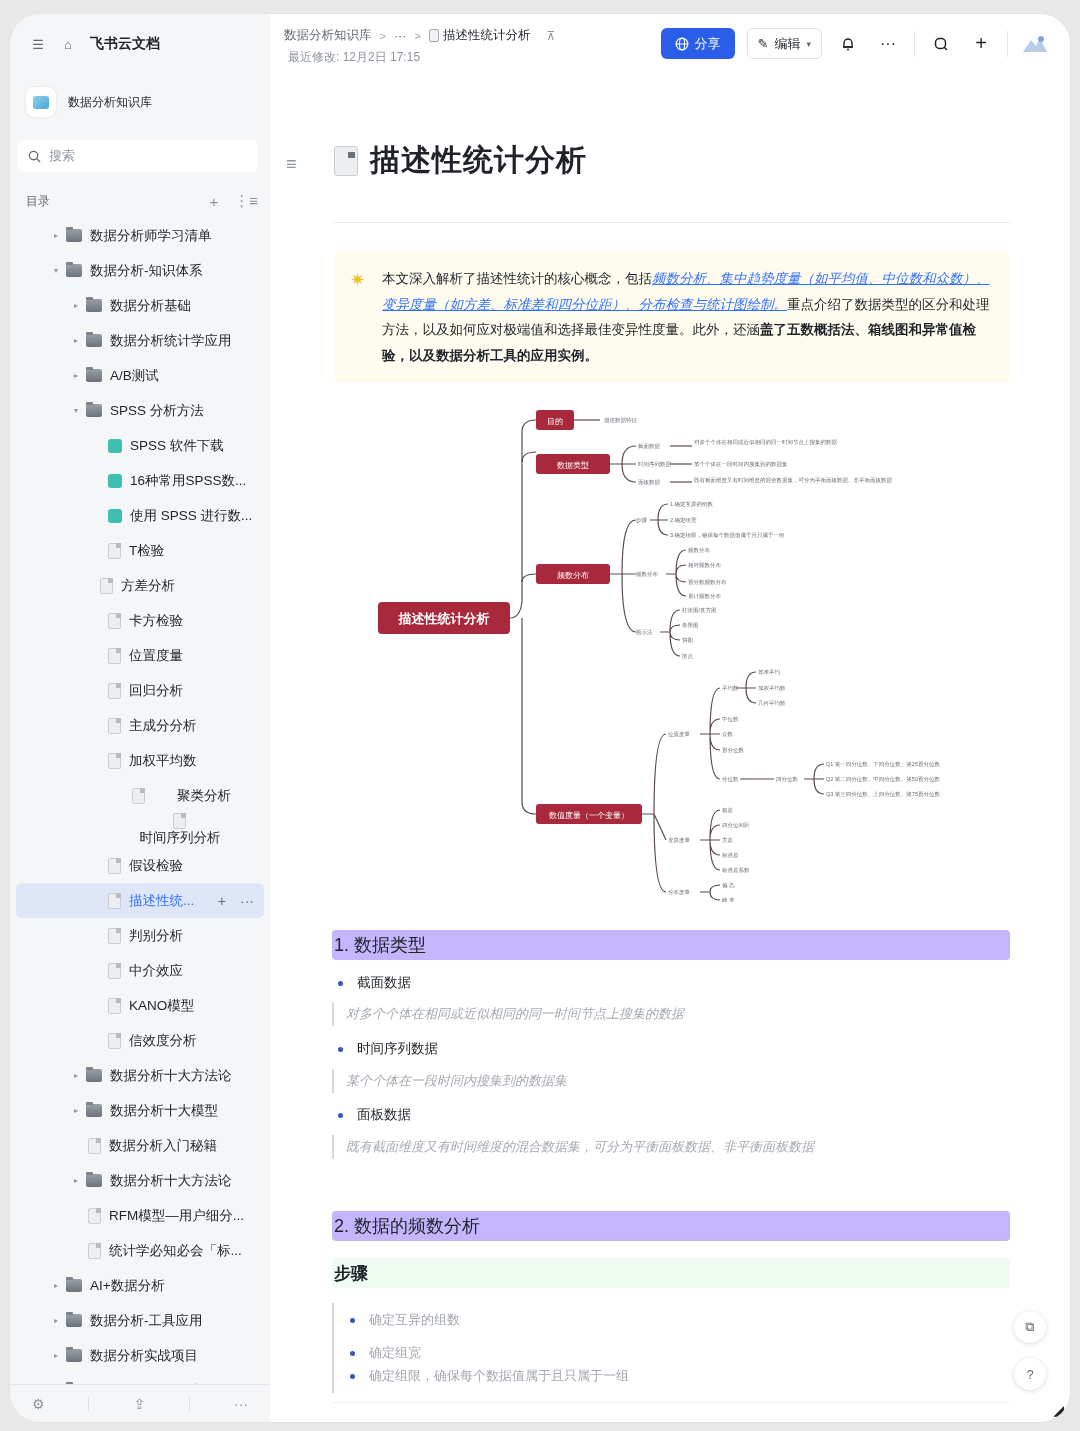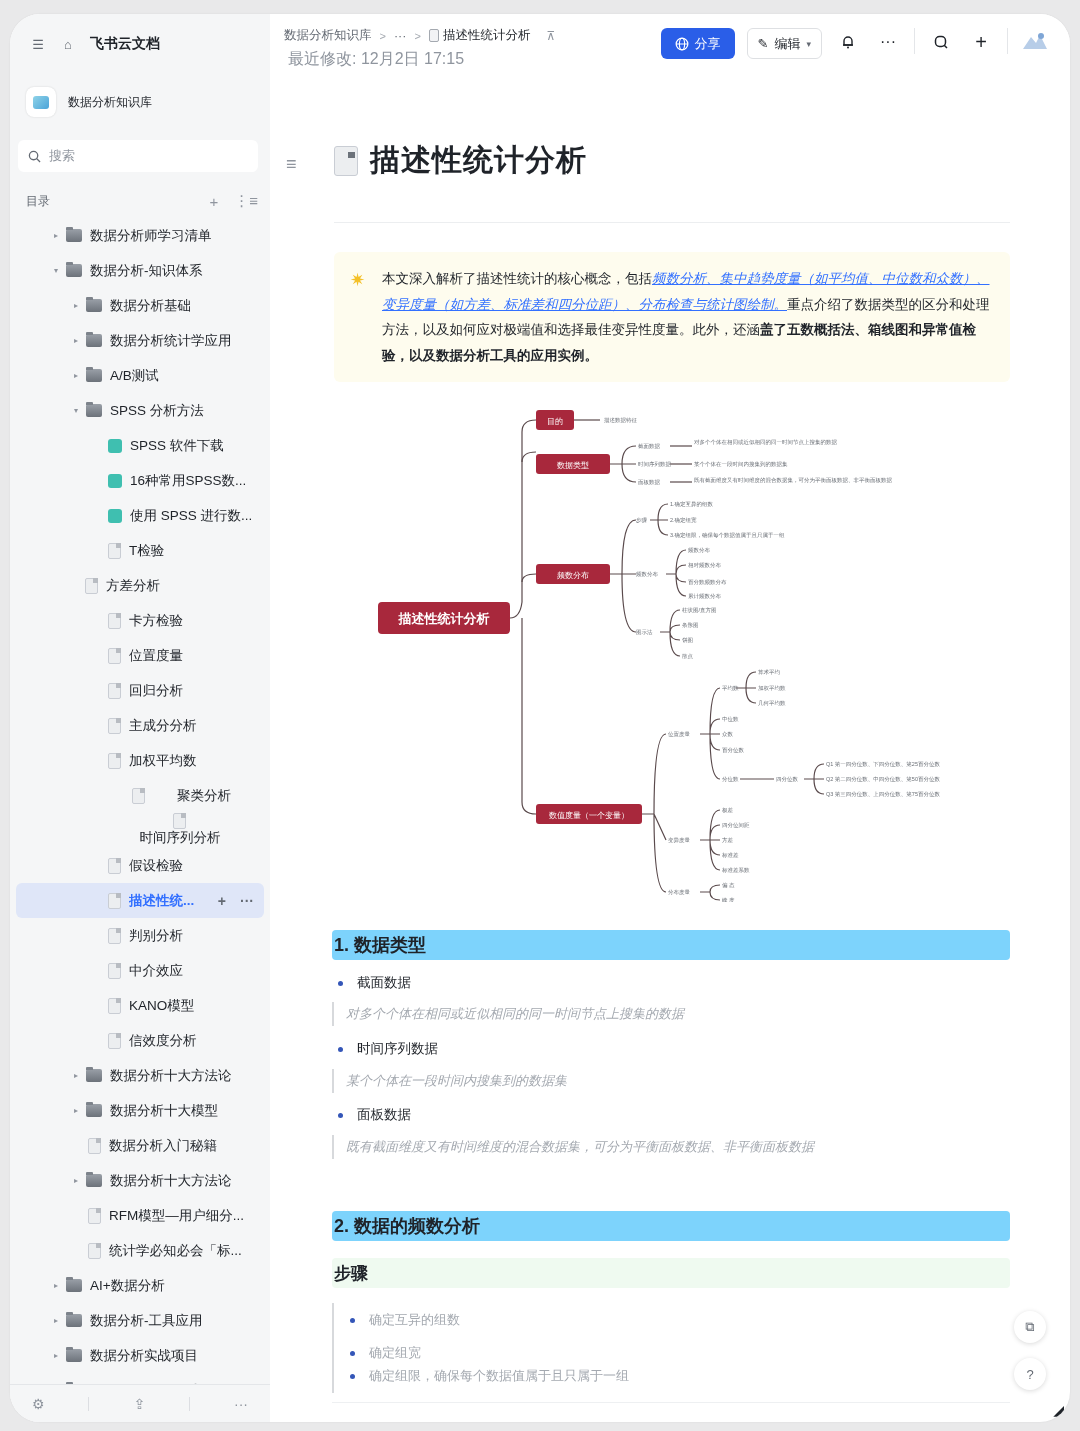"分享" .hdr-actions { align-items: none -> center }
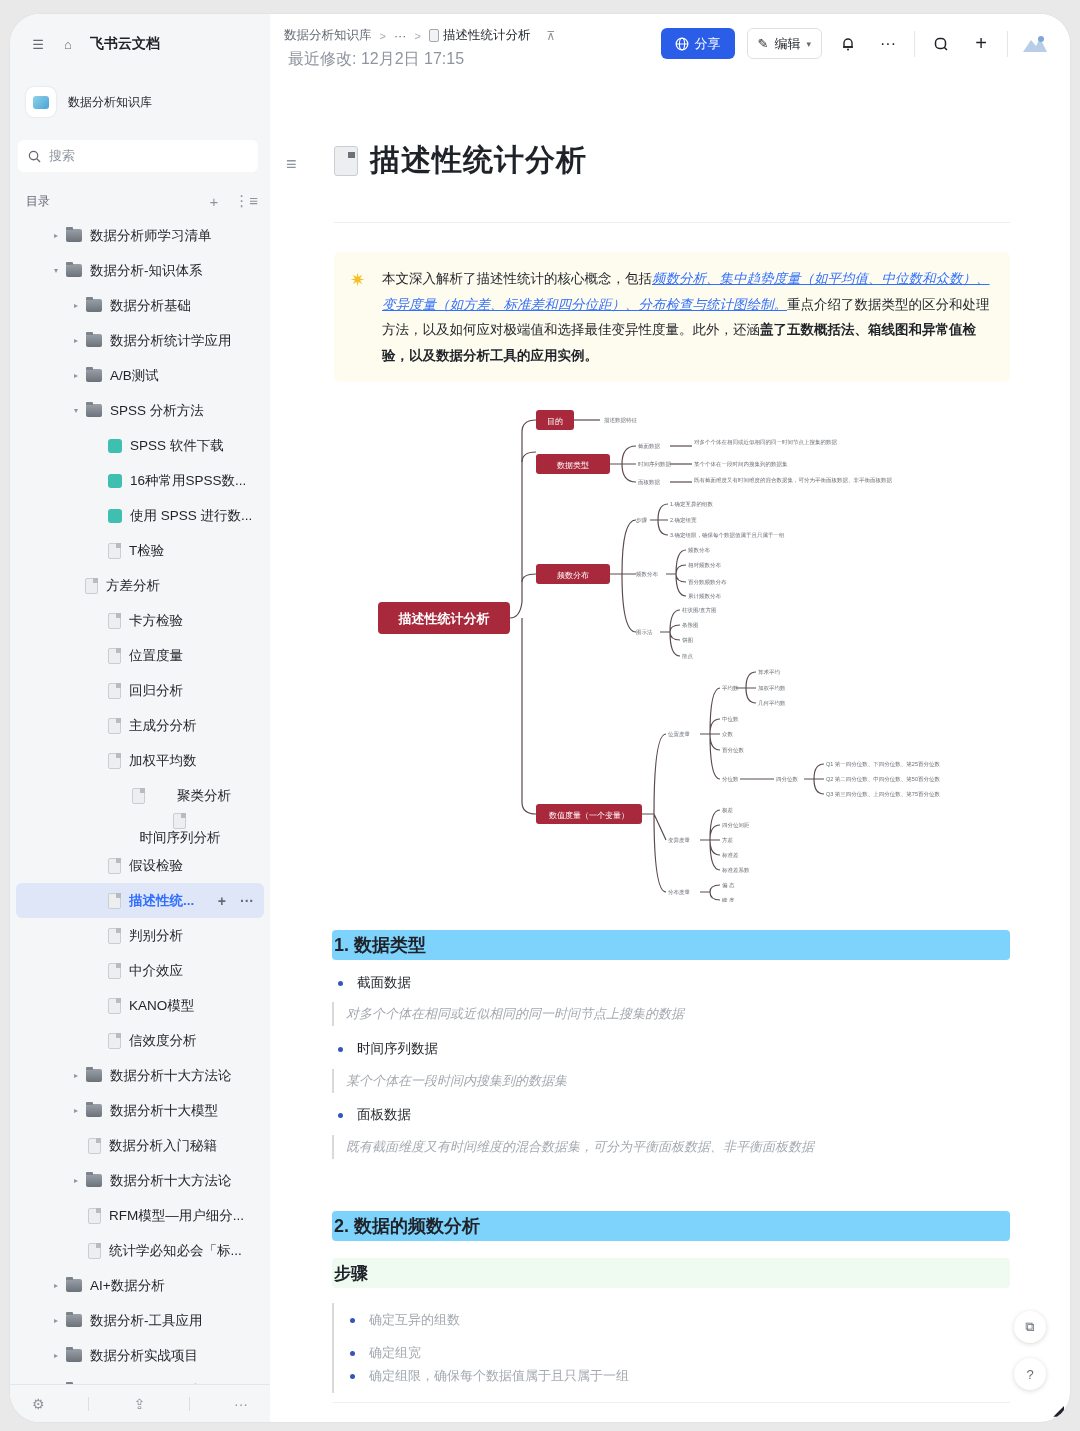"最近修改: 12月2日 17:15" .modified { font-size: 16px -> 12px }
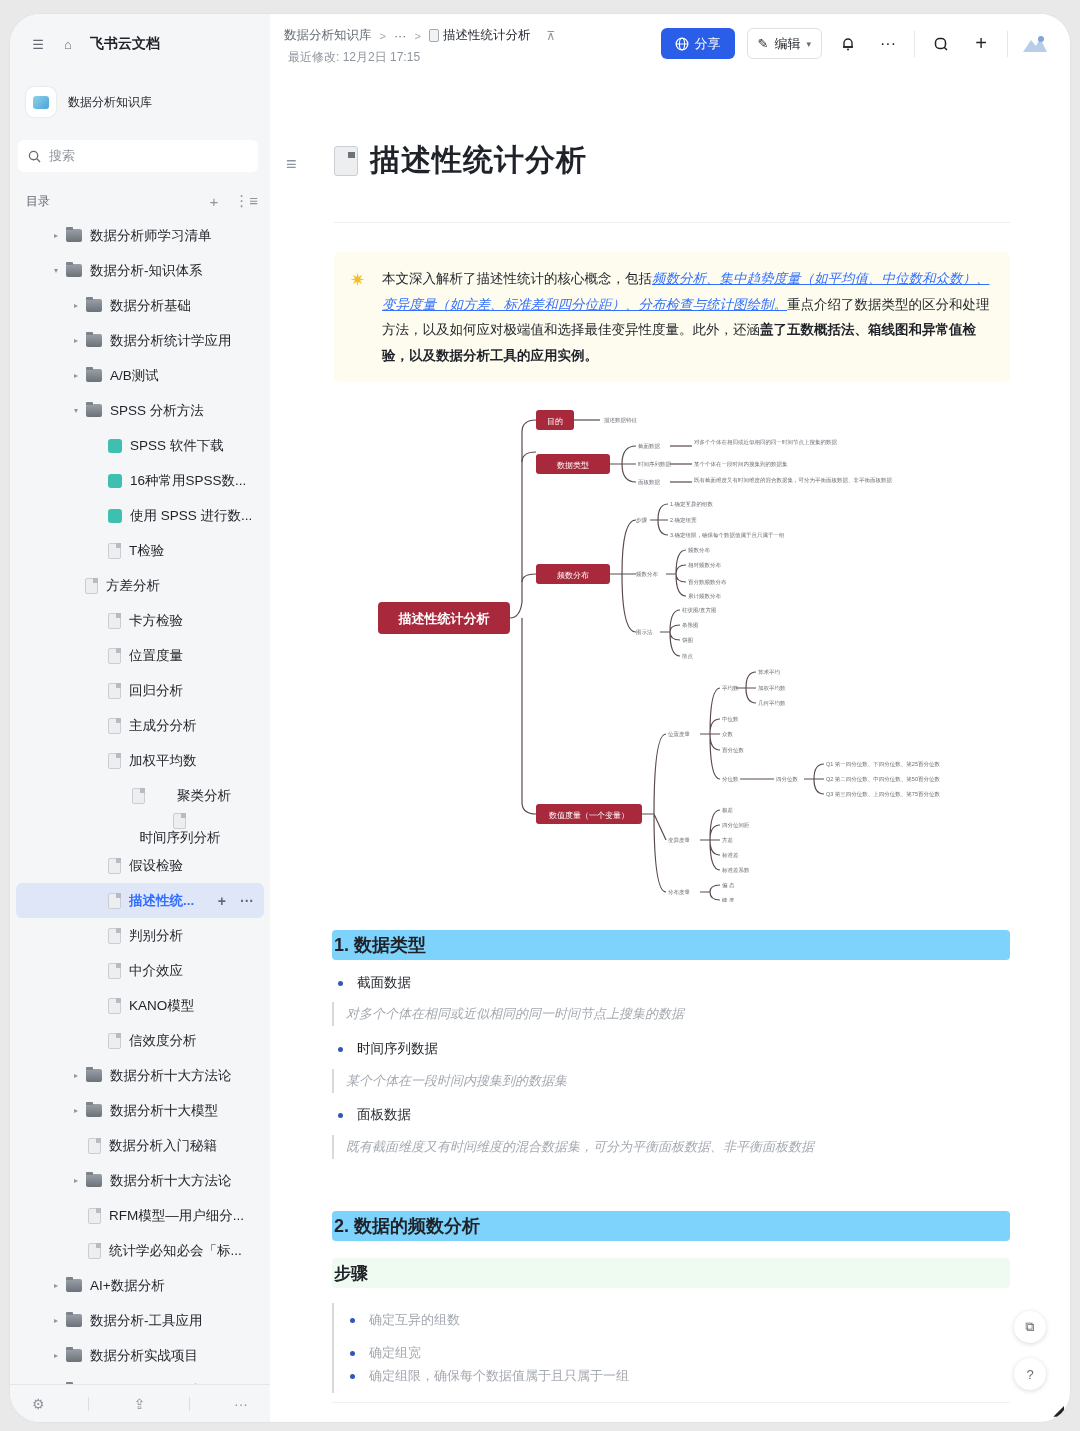"方差分析" div.tree-item { padding-left: 57px -> 72px }
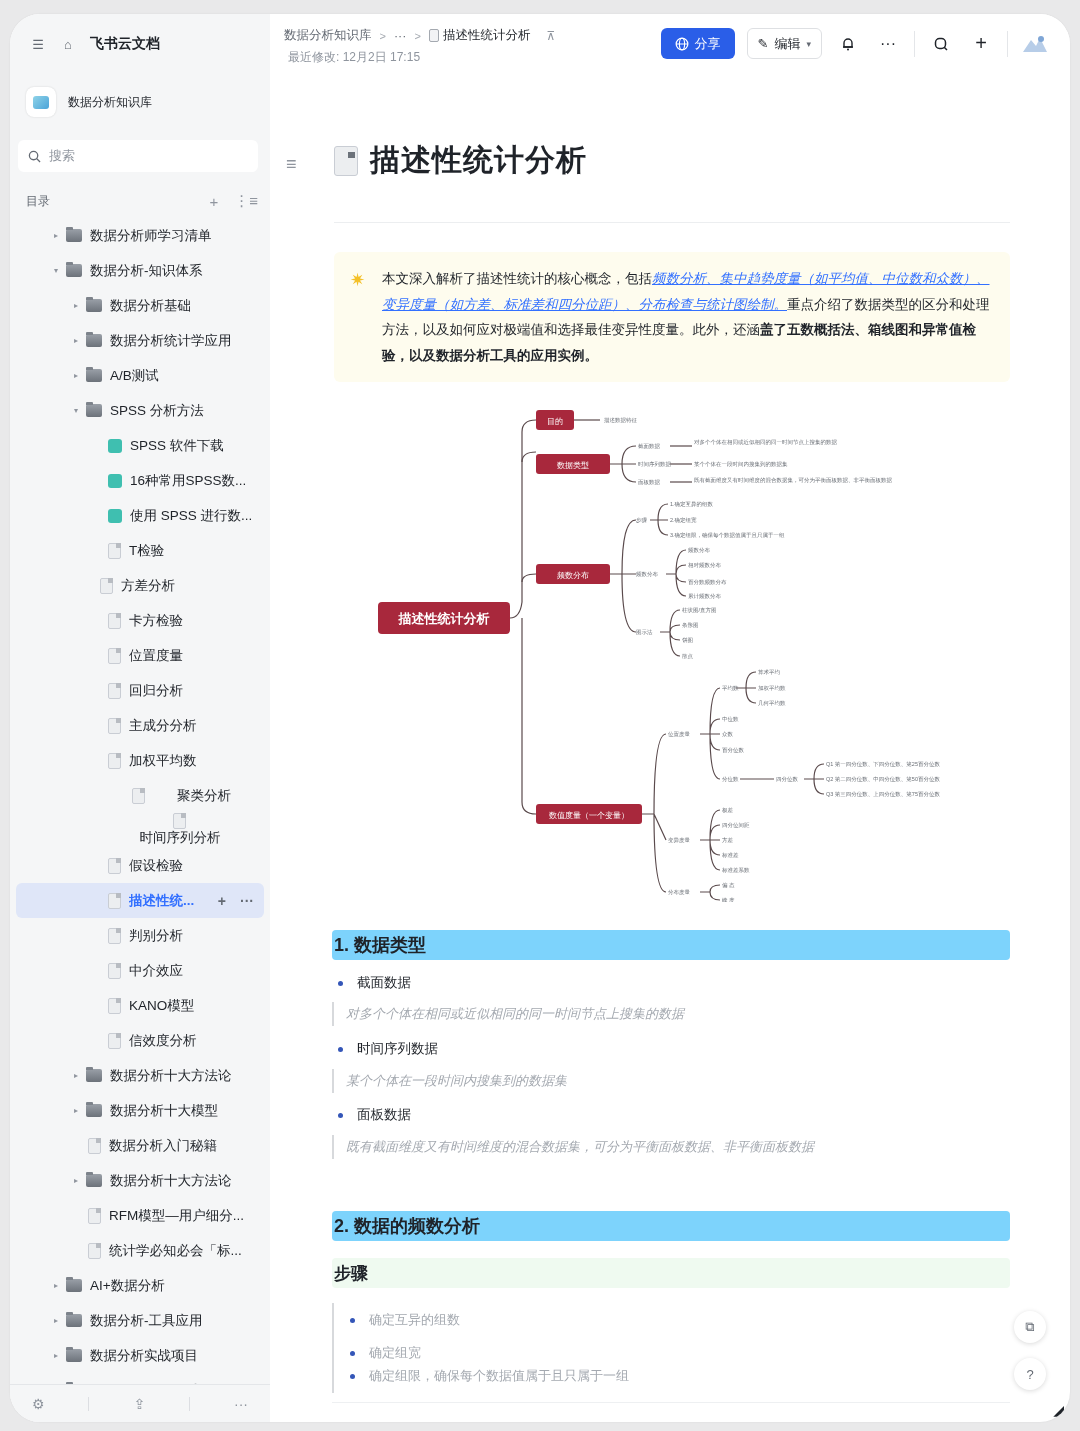"描述性统..." div.tree-item { font-weight: bold -> none }
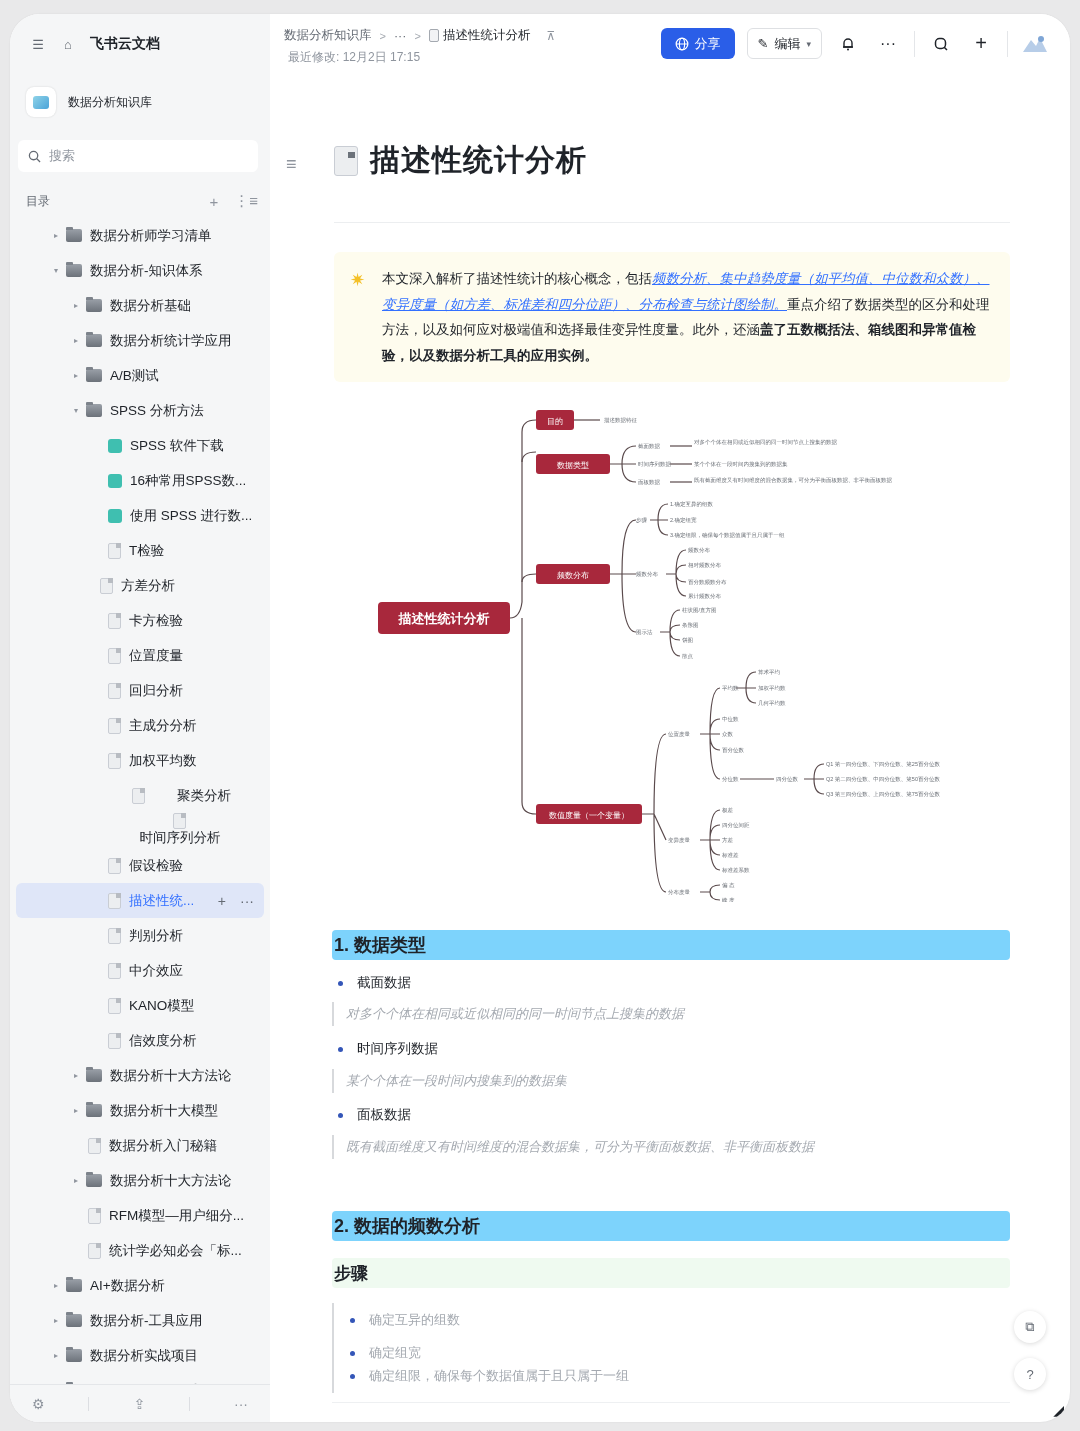"1. 数据类型" .sec-head { background: #7dd3fc -> #c4b5fd; font-weight: bold -> normal }
